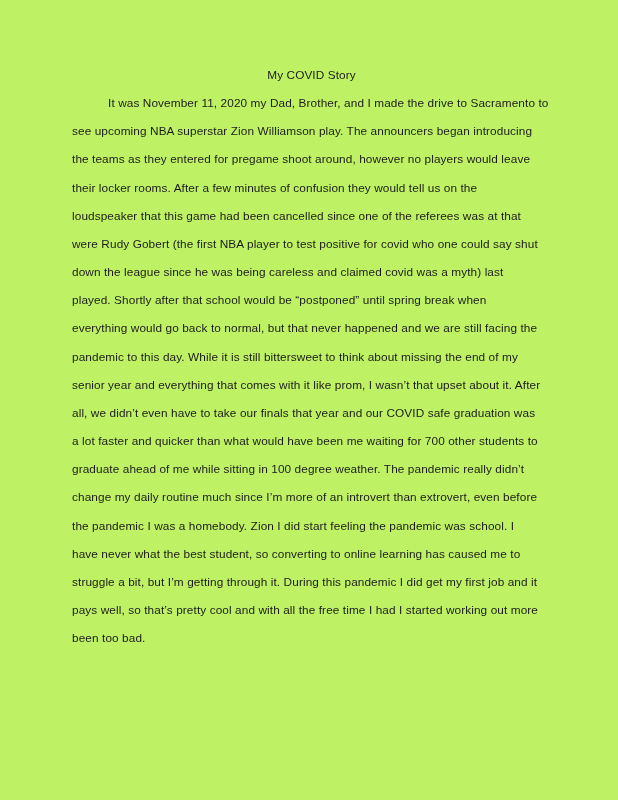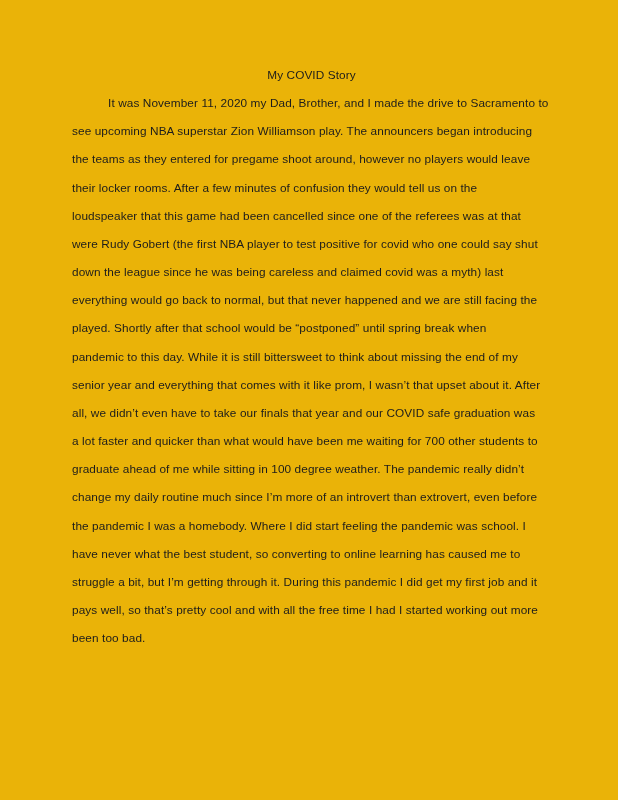"My COVID Story" .page { background: #eab308 -> #bef264 }
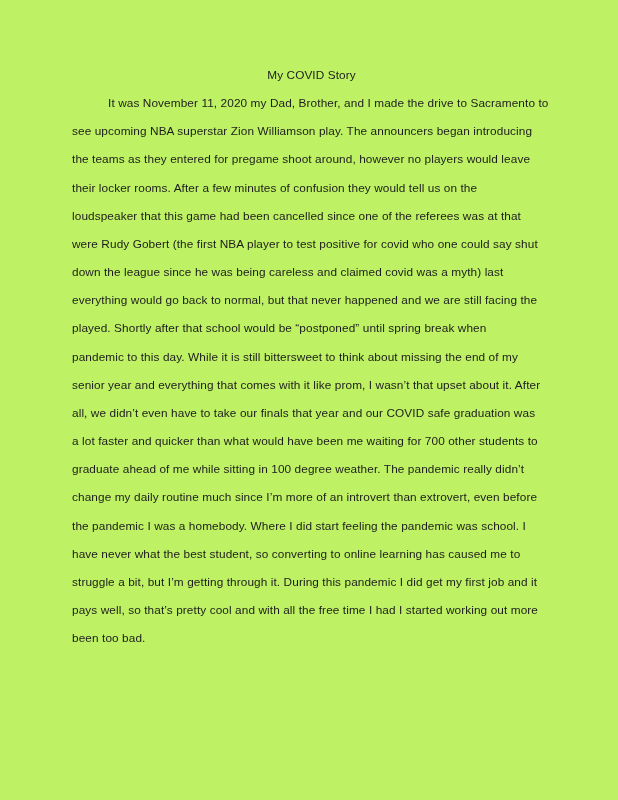"everything would go back to" div.line { order: before "played. Shortly after that school" -> after "played. Shortly after that school" }
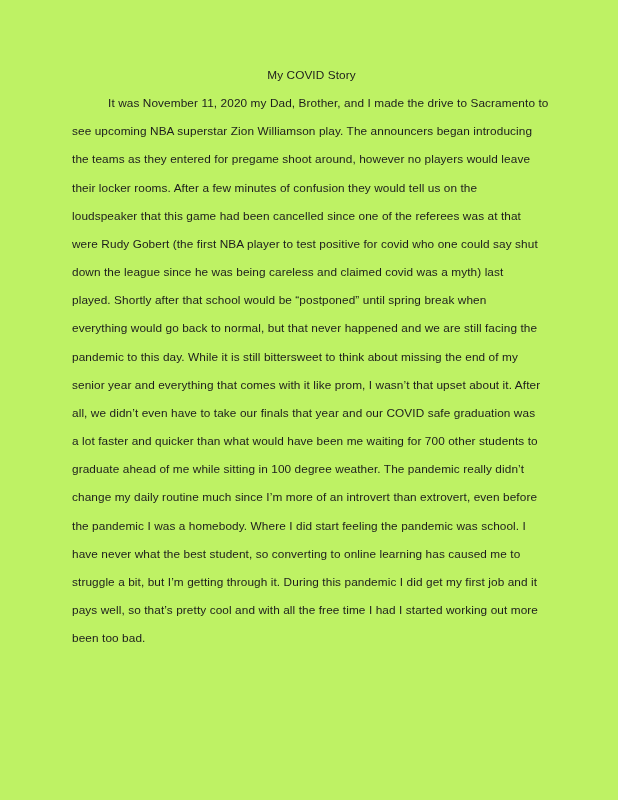"the pandemic I was a" div.line { text: Where -> Zion }
